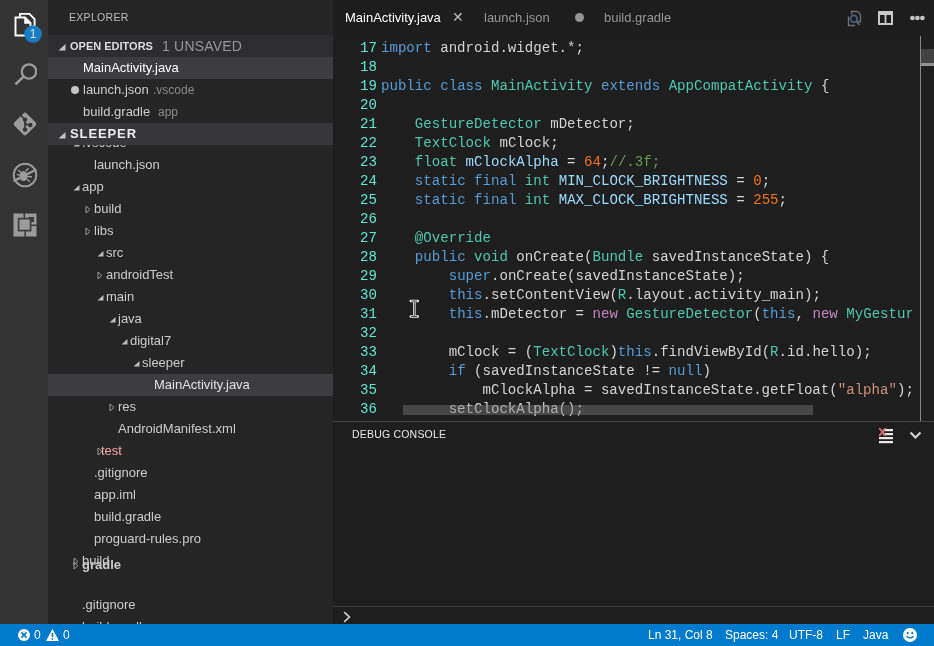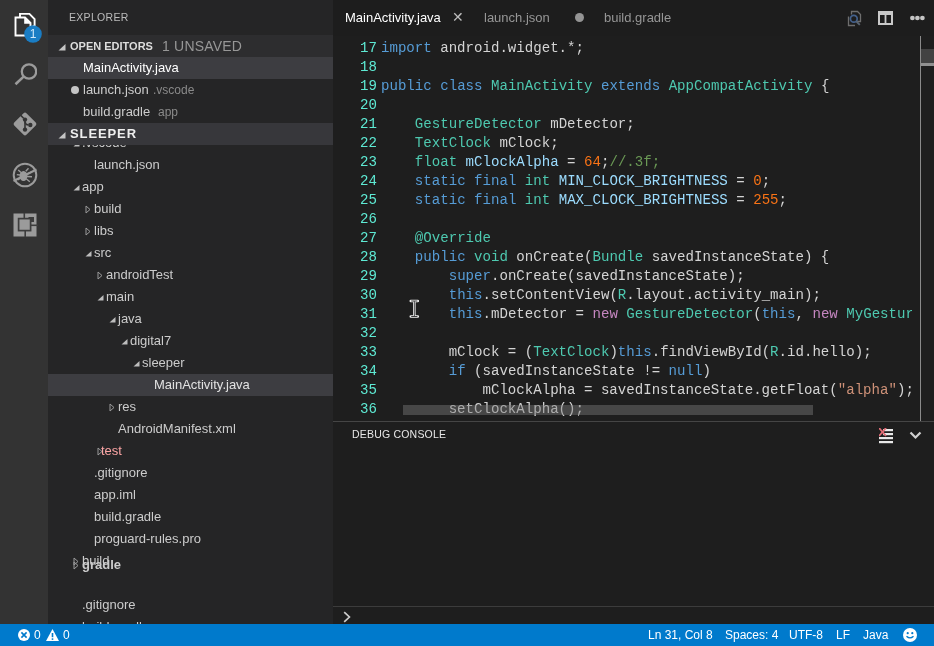"src" div.sb-row { margin-left: none -> 12px }
